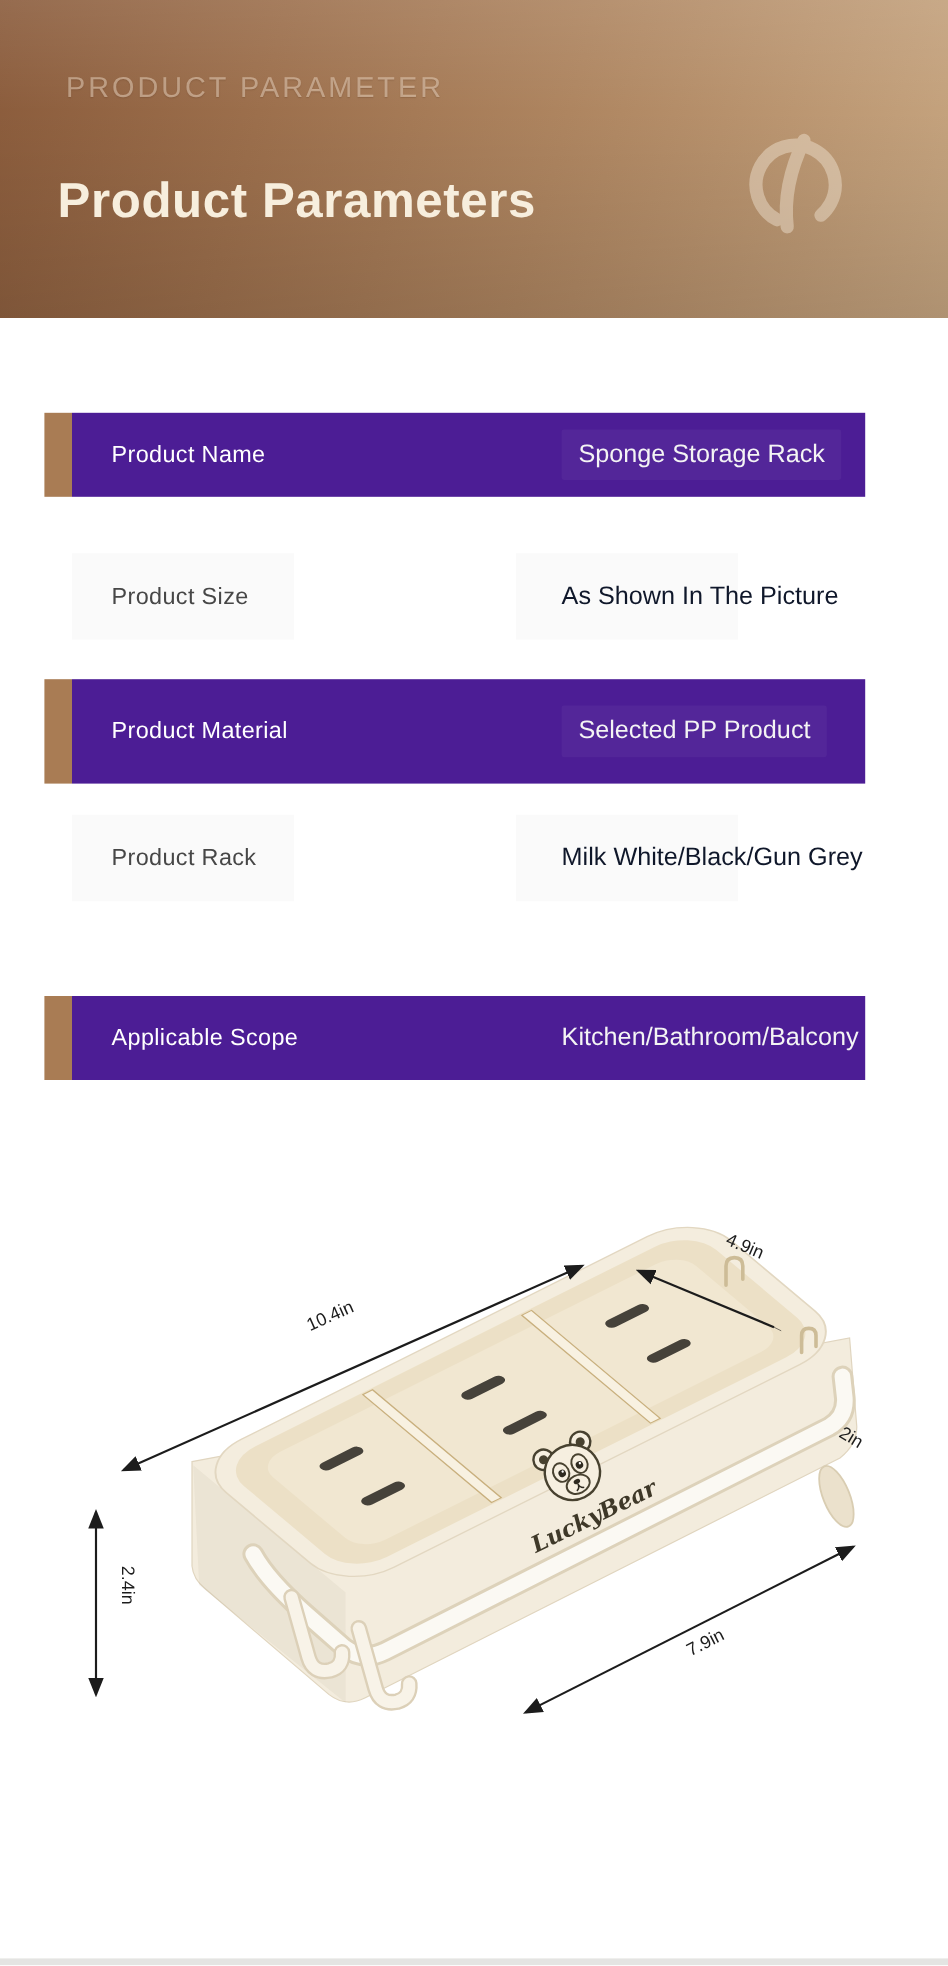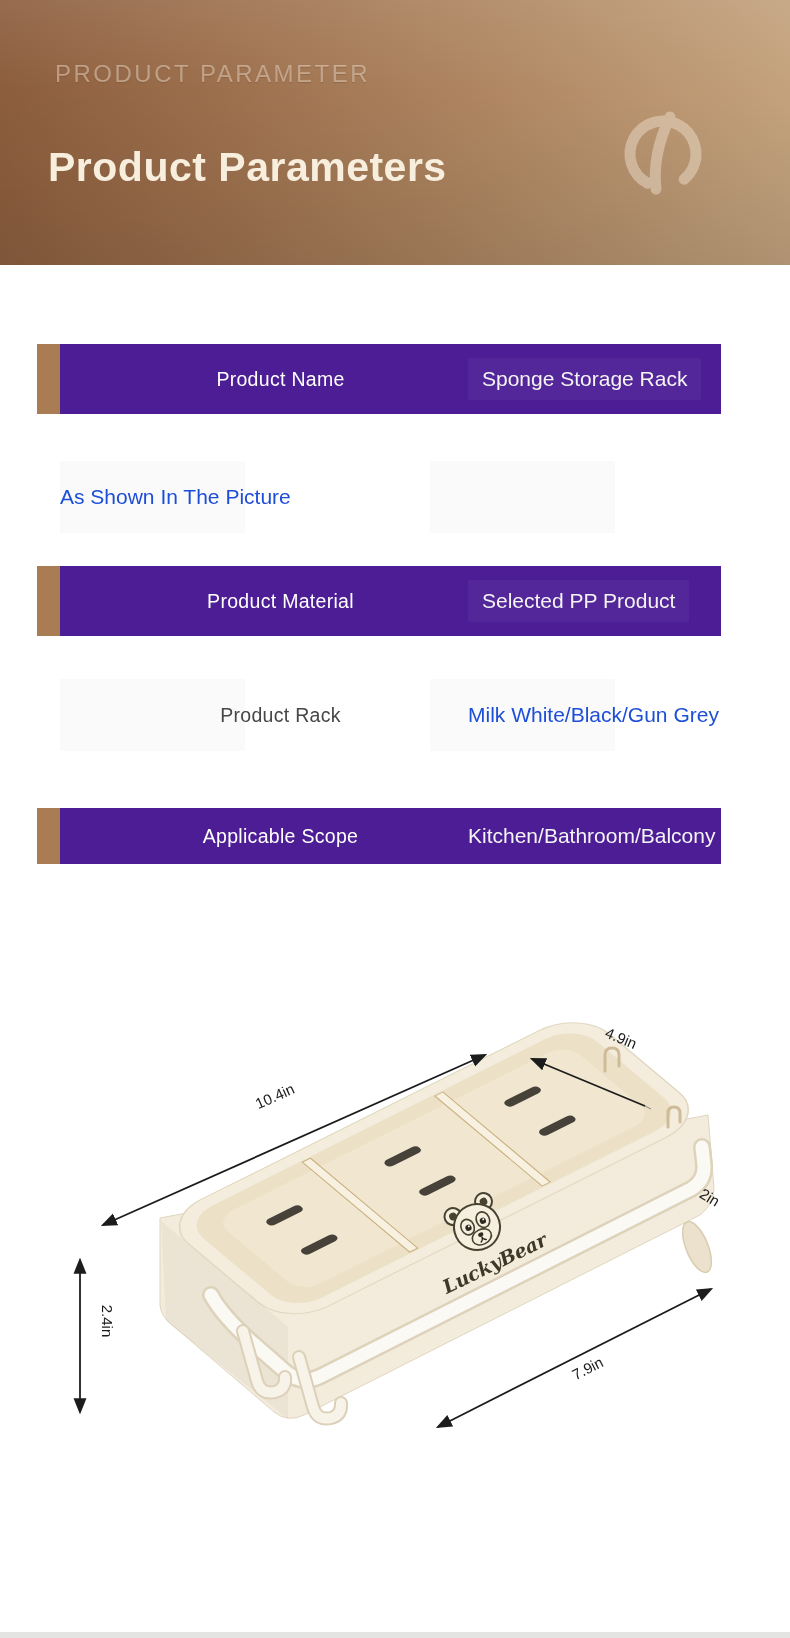"PRODUCT PARAMETER" .page { text-align: center -> none }
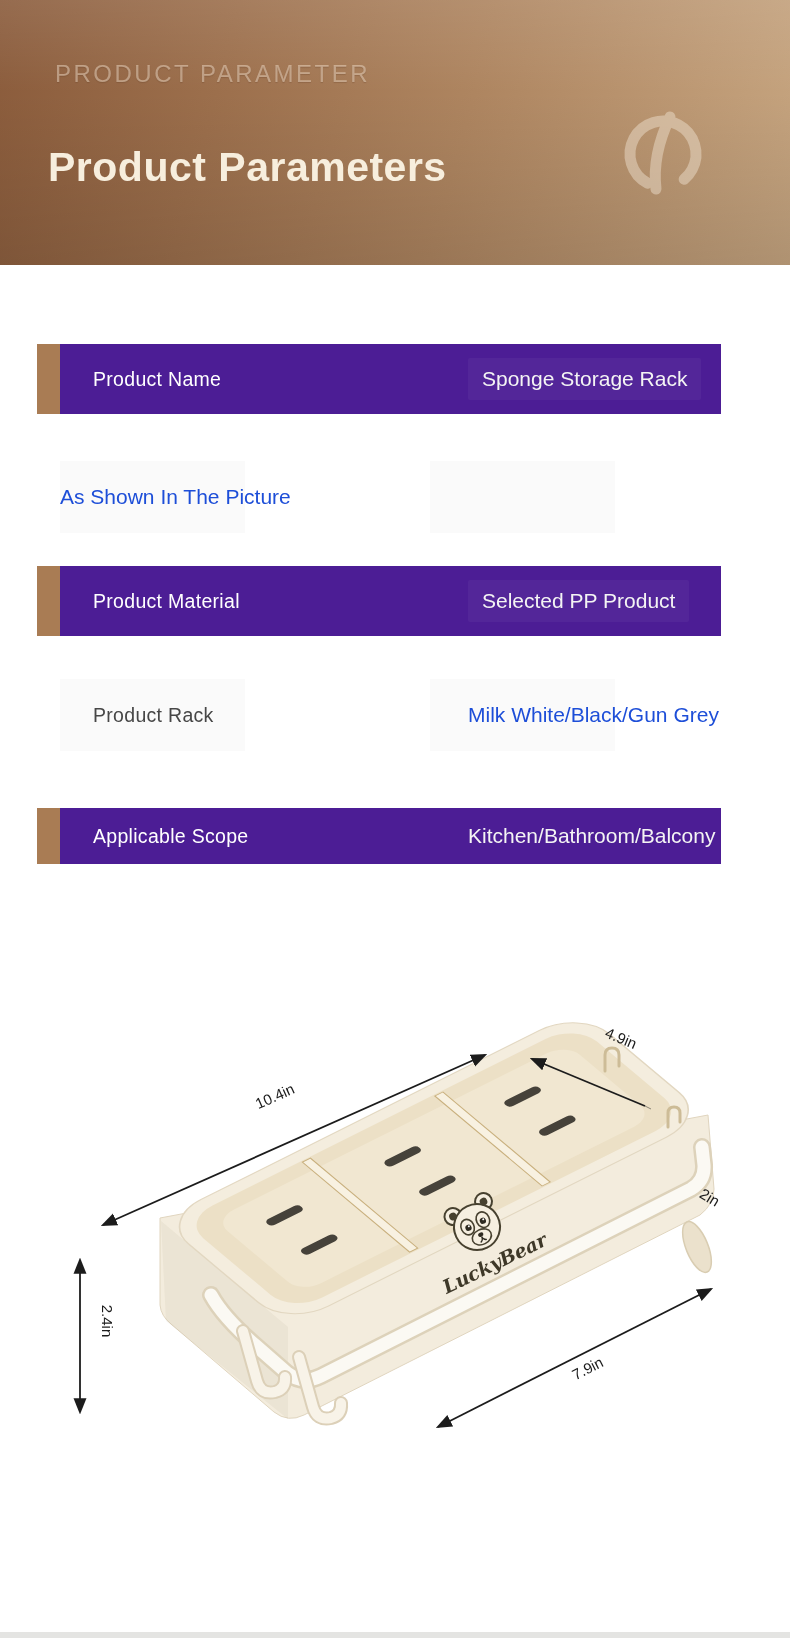"Product Size" div.cell-label { html: none -> <div>Product Size</div> }
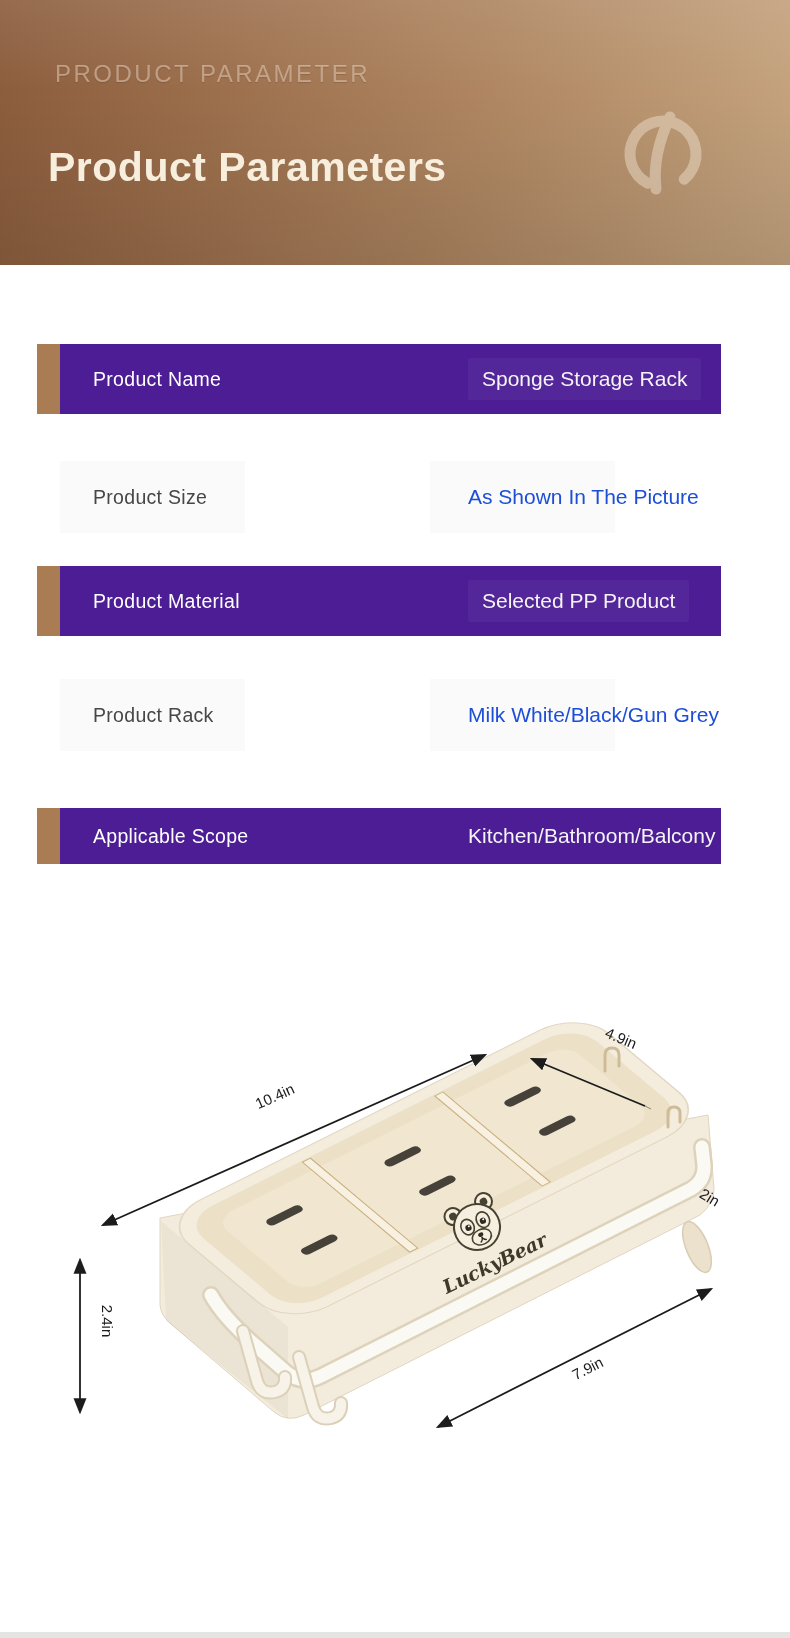"As Shown In The Picture" .light .cell-value { color: #1d4ed8 -> #0f172a }
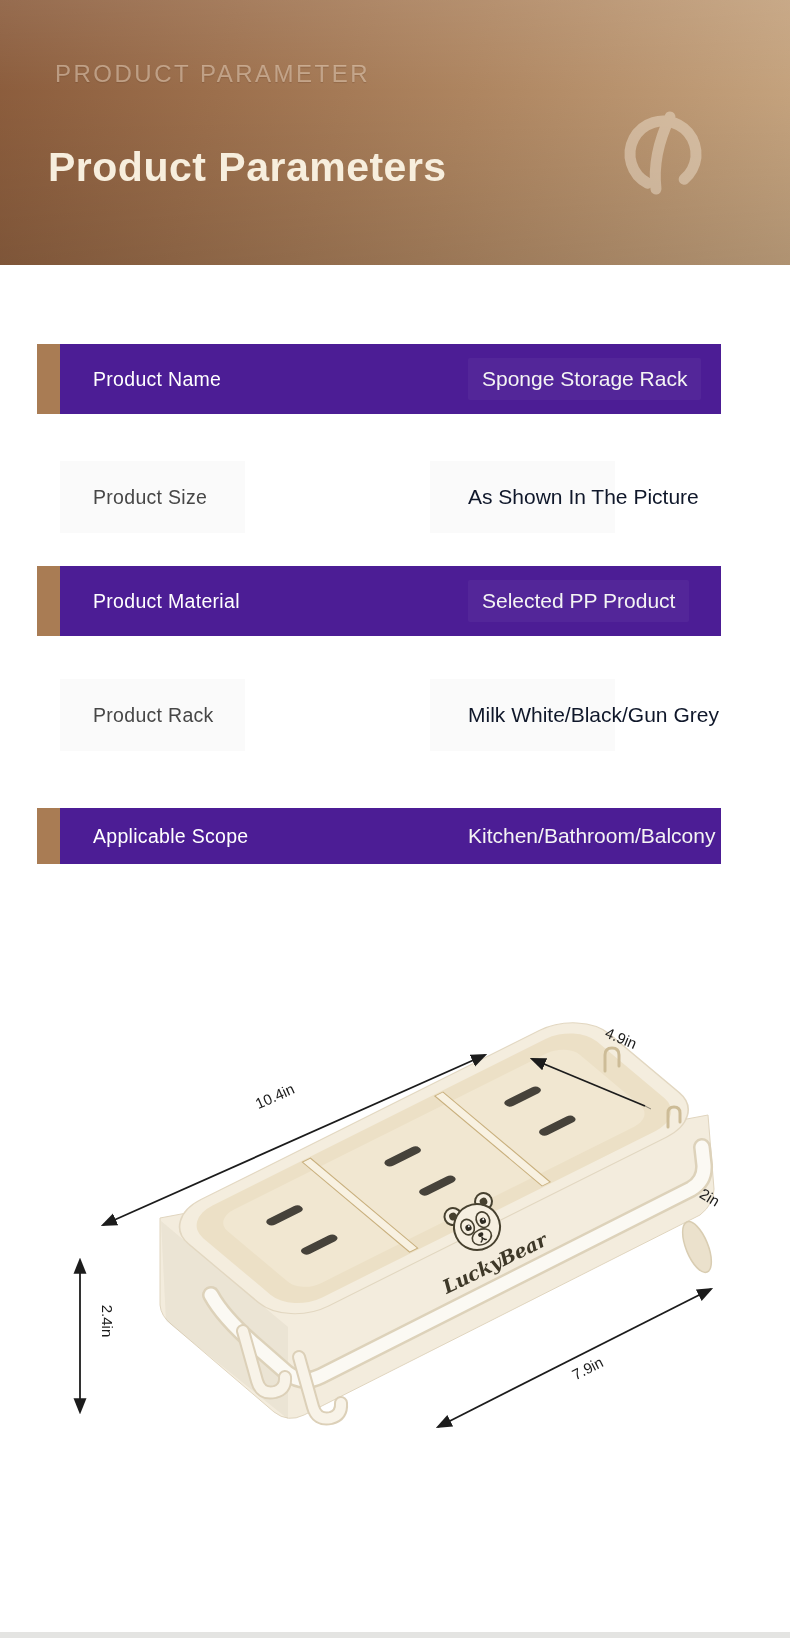"Product Material" .row-2 { height: 70px -> 87px }
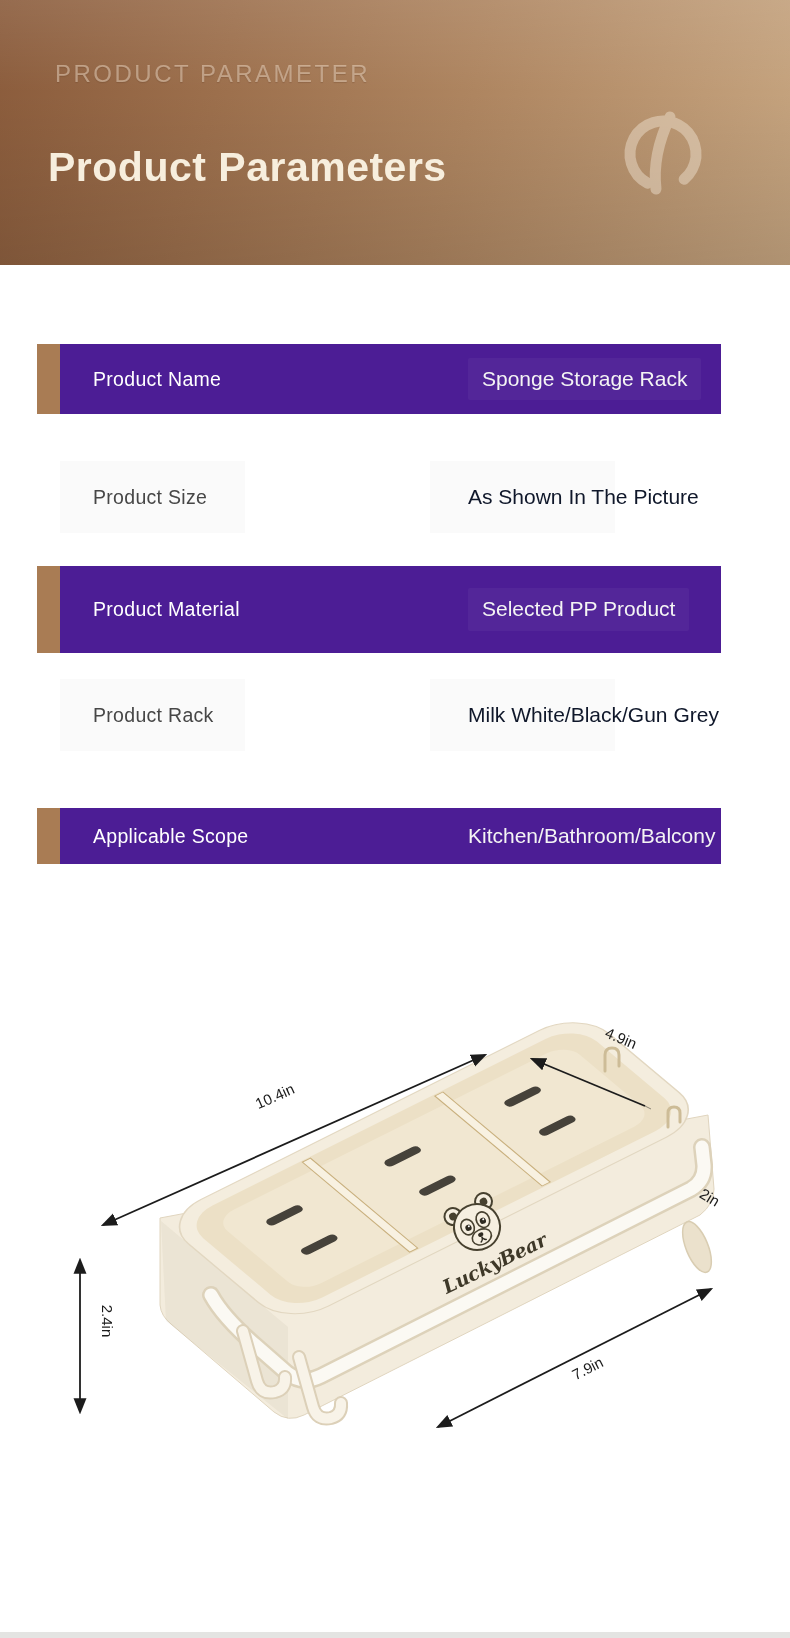"Applicable Scope" .row-4 { height: 56px -> 70px; top: 808px -> 830px }
